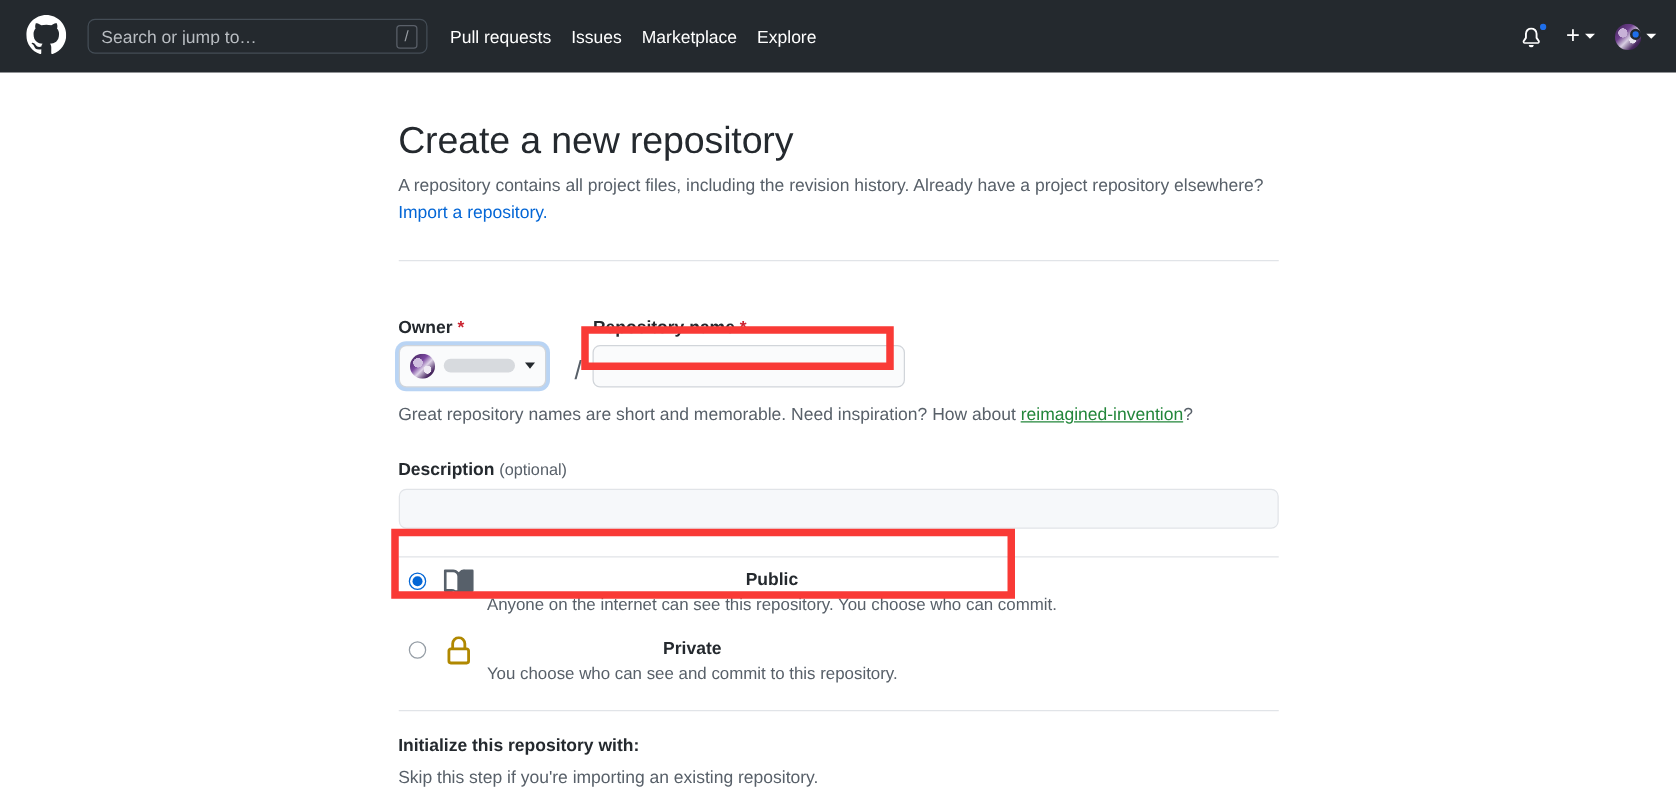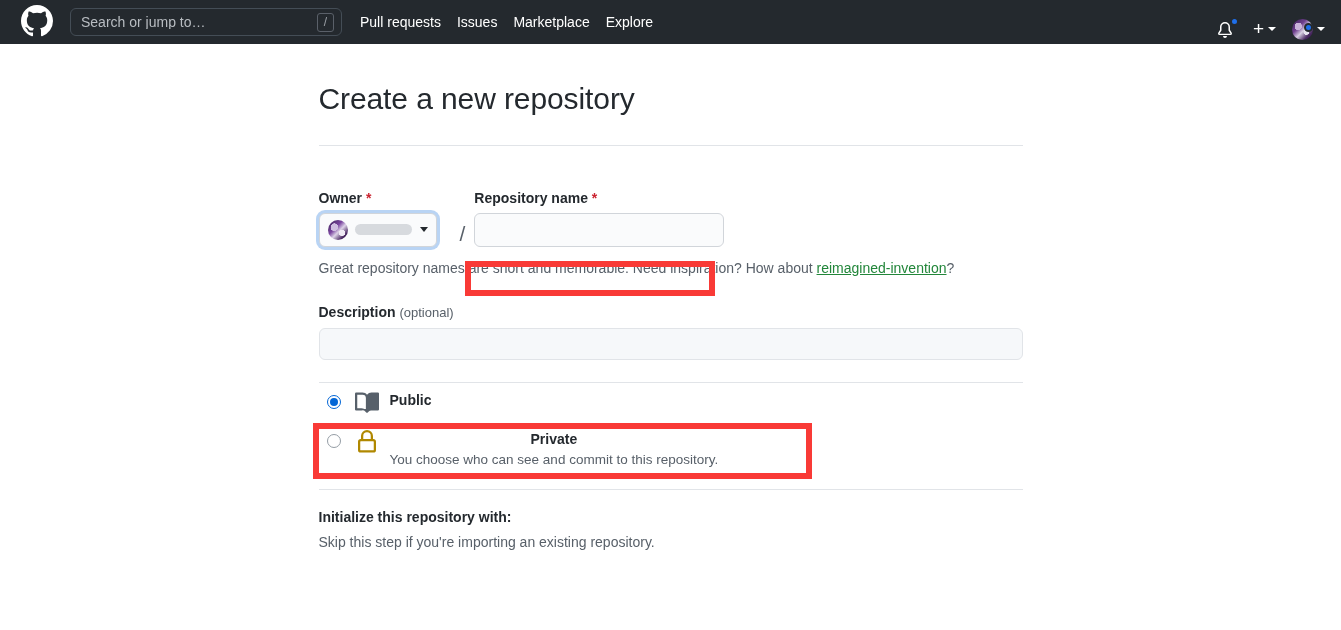"Search or jump to…" .gh-header { height: 44px -> 58px }
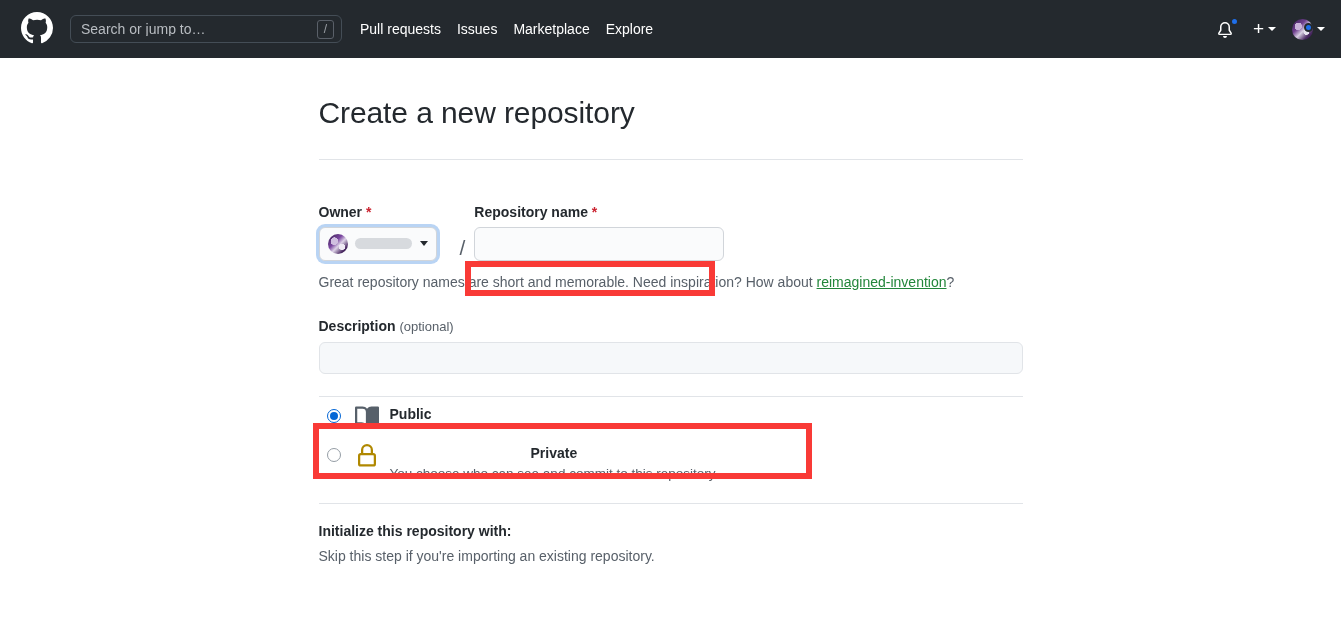"A repository contains all project" p.lead { html: none -> <p> <span>A repository contains all project files, including the revision history. Already have a project repository elsewhere?</span><br> <a>Import a repository.</a> </p> }
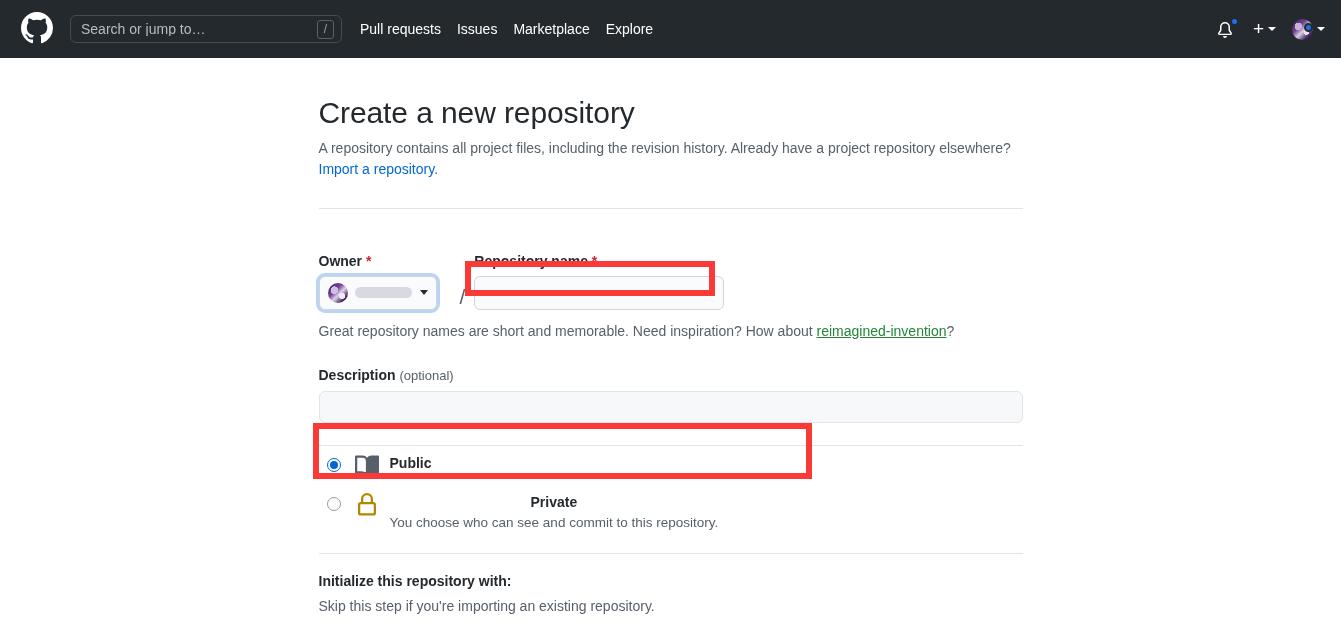"Anyone on the internet can" span.vis-desc { html: none -> <span>Anyone on the internet can see this repository. You choose who can commit.</span> }
